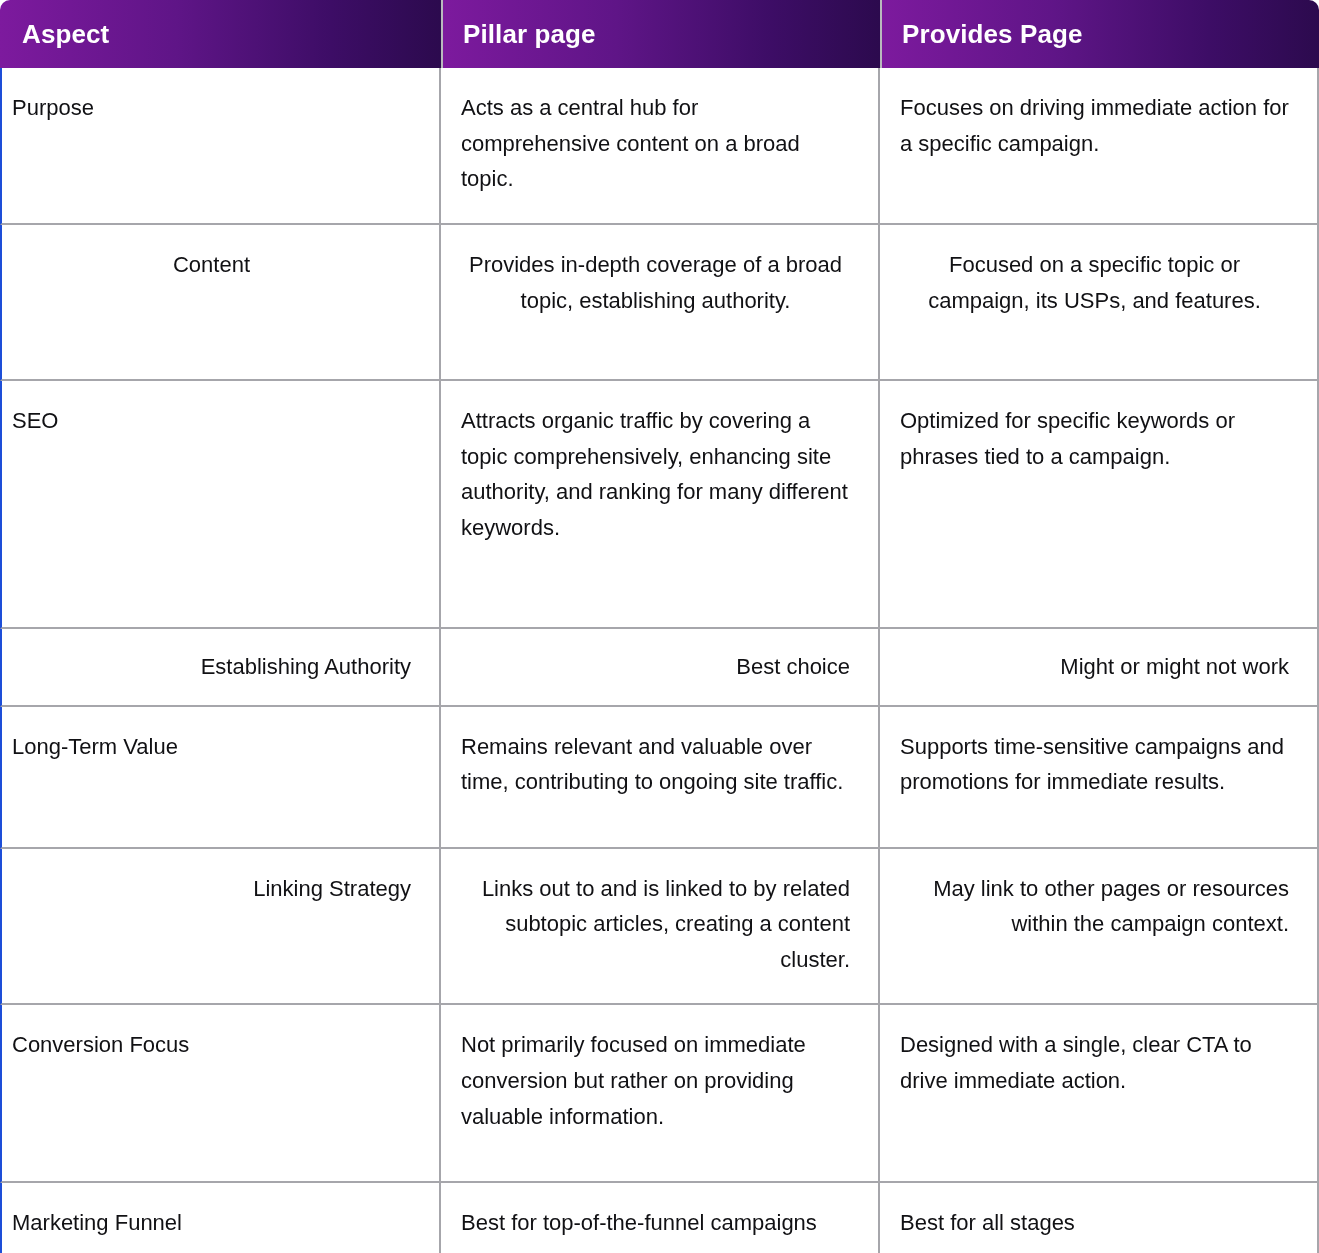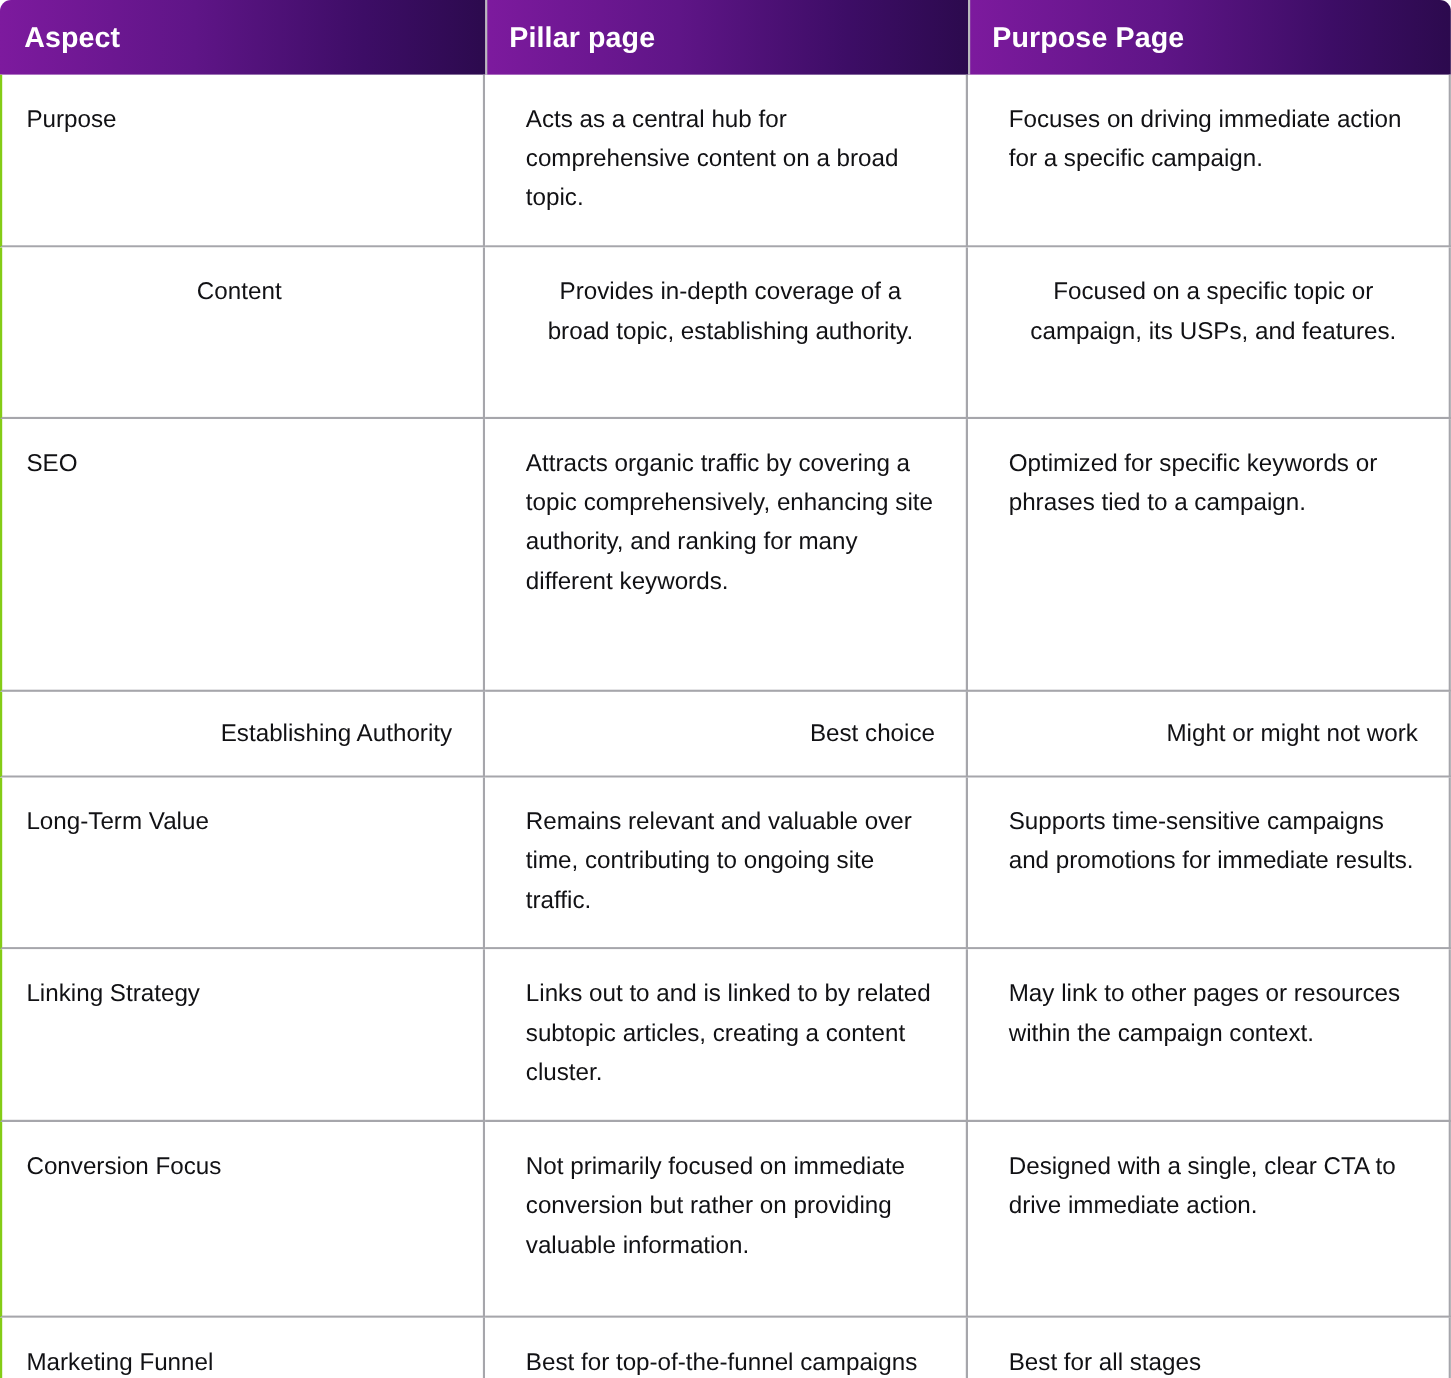"Purpose Page" th.th-landing { text: Purpose -> Provides }
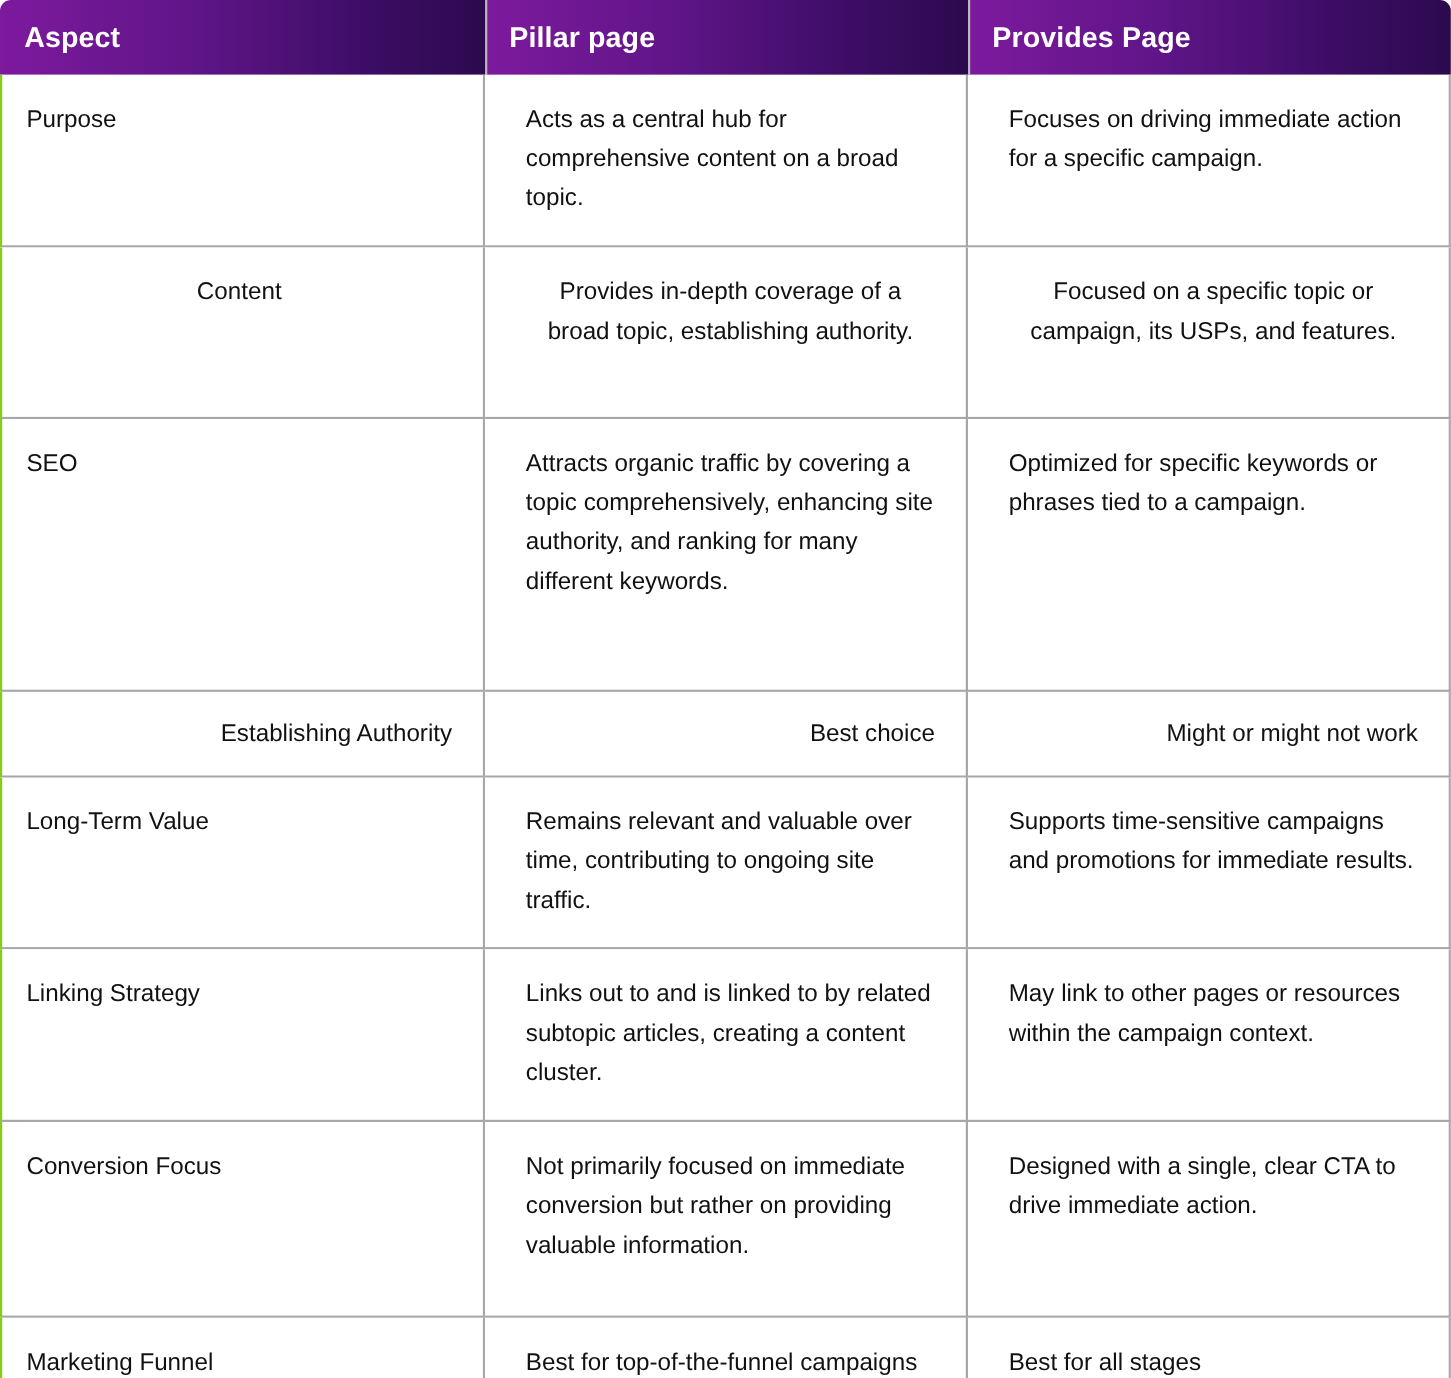"Purpose" tbody td.col-0 { border-left: 2px solid #84cc16 -> 2px solid #1d4ed8; padding-left: 22px -> 10px }
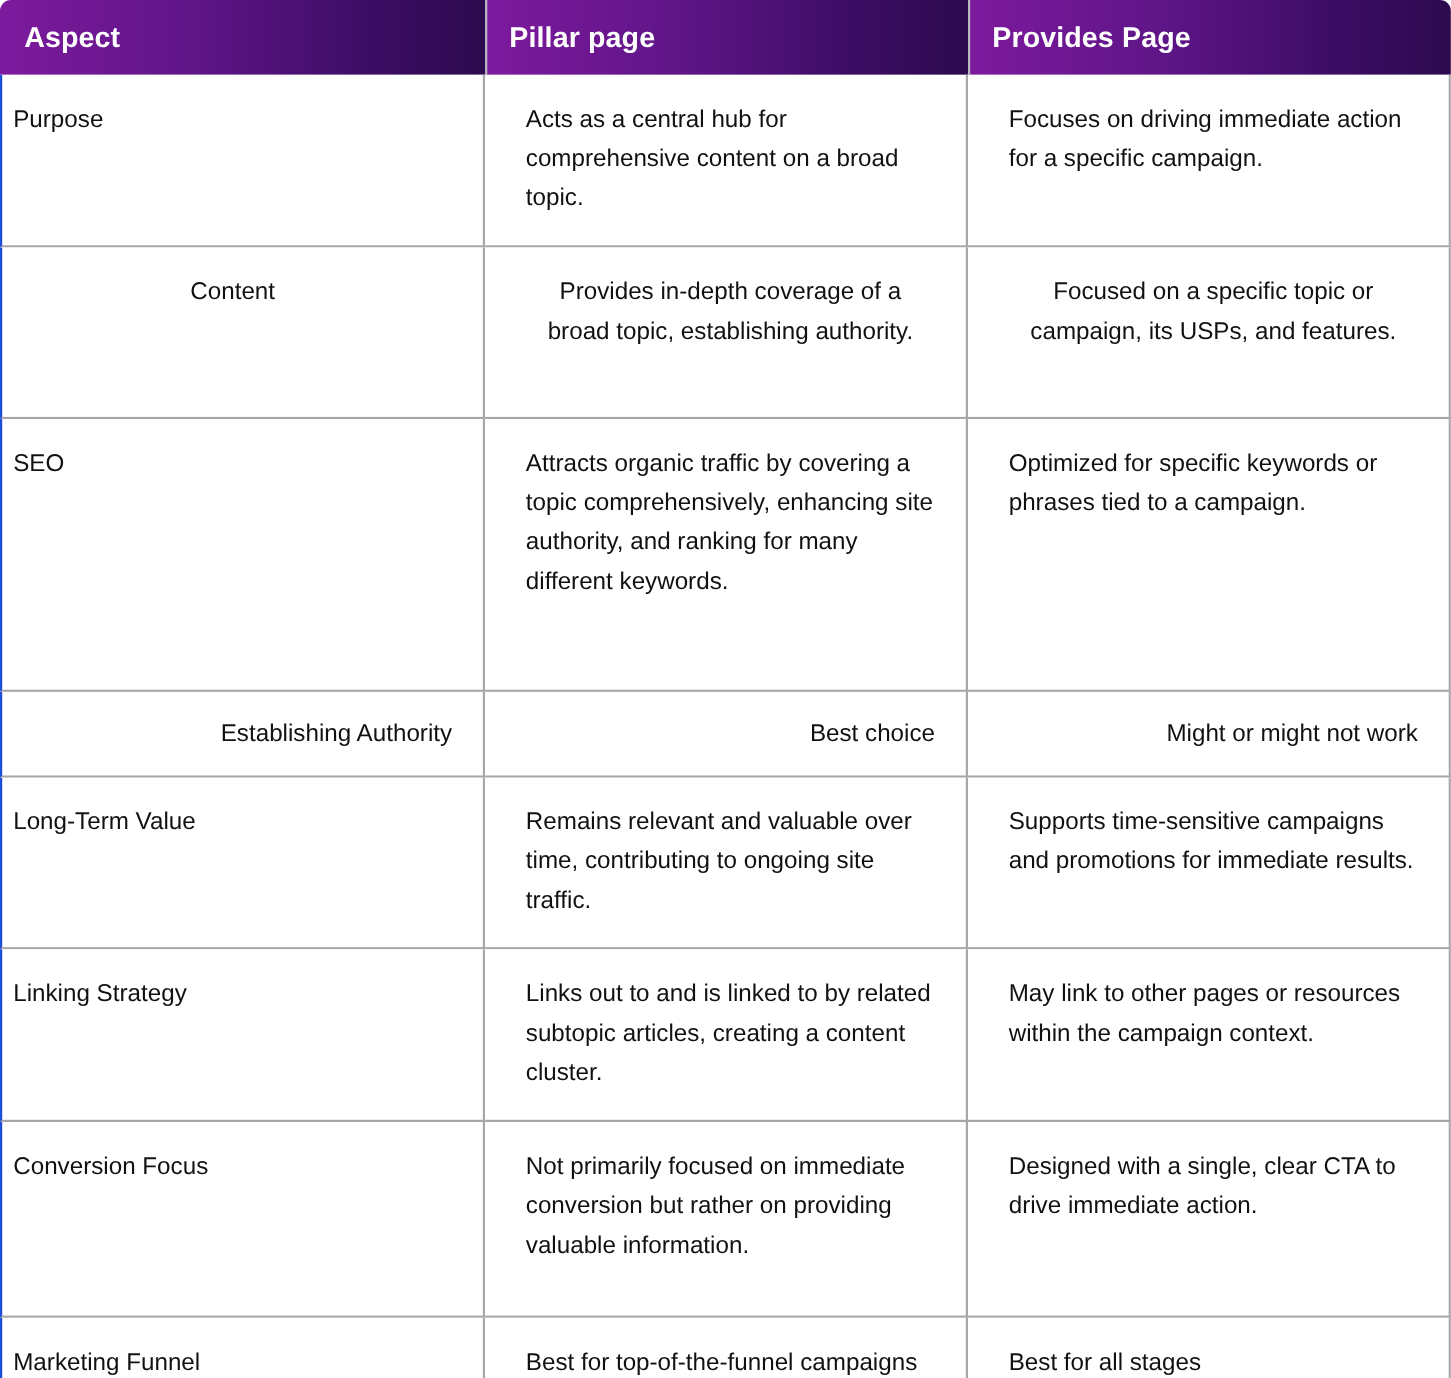"Acts as a central hub" tbody td.col-1, tbody td.col-2 { padding-left: 37px -> 20px }
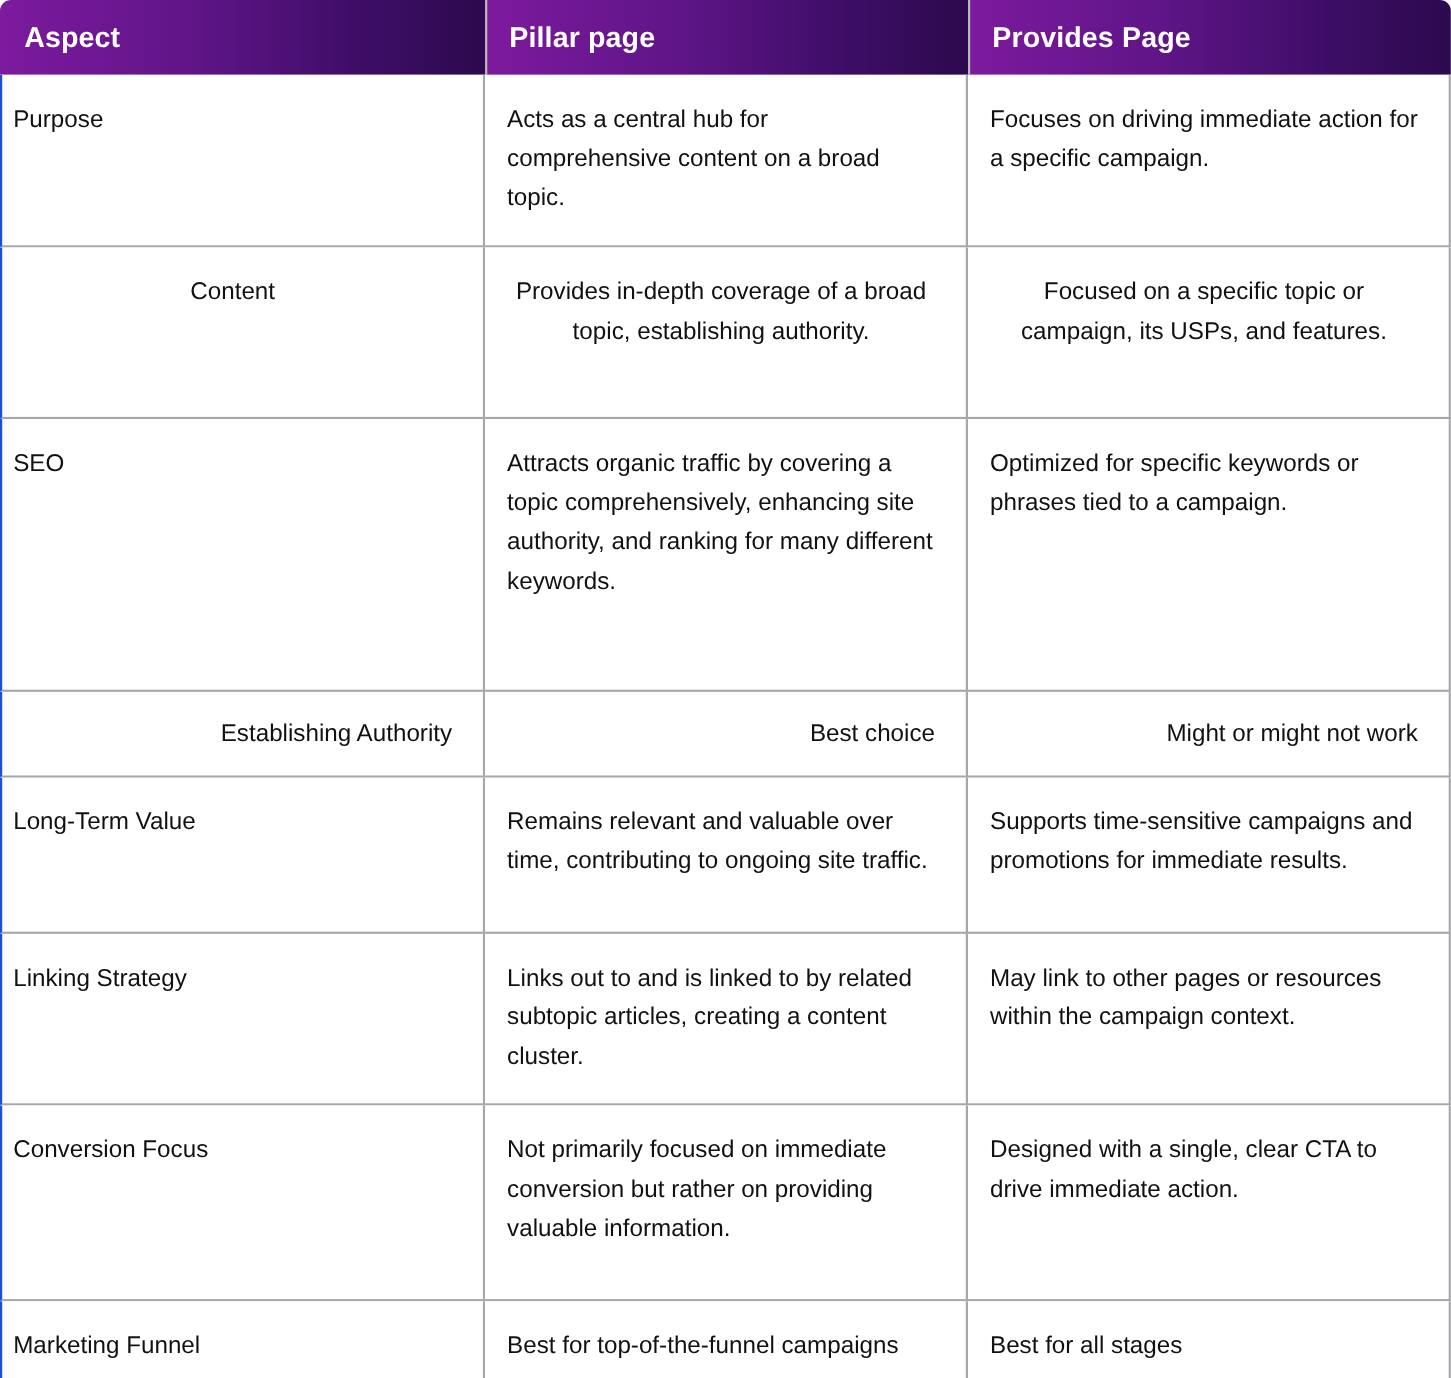"Linking Strategy" tbody tr.r-link td { text-align: none -> right }
